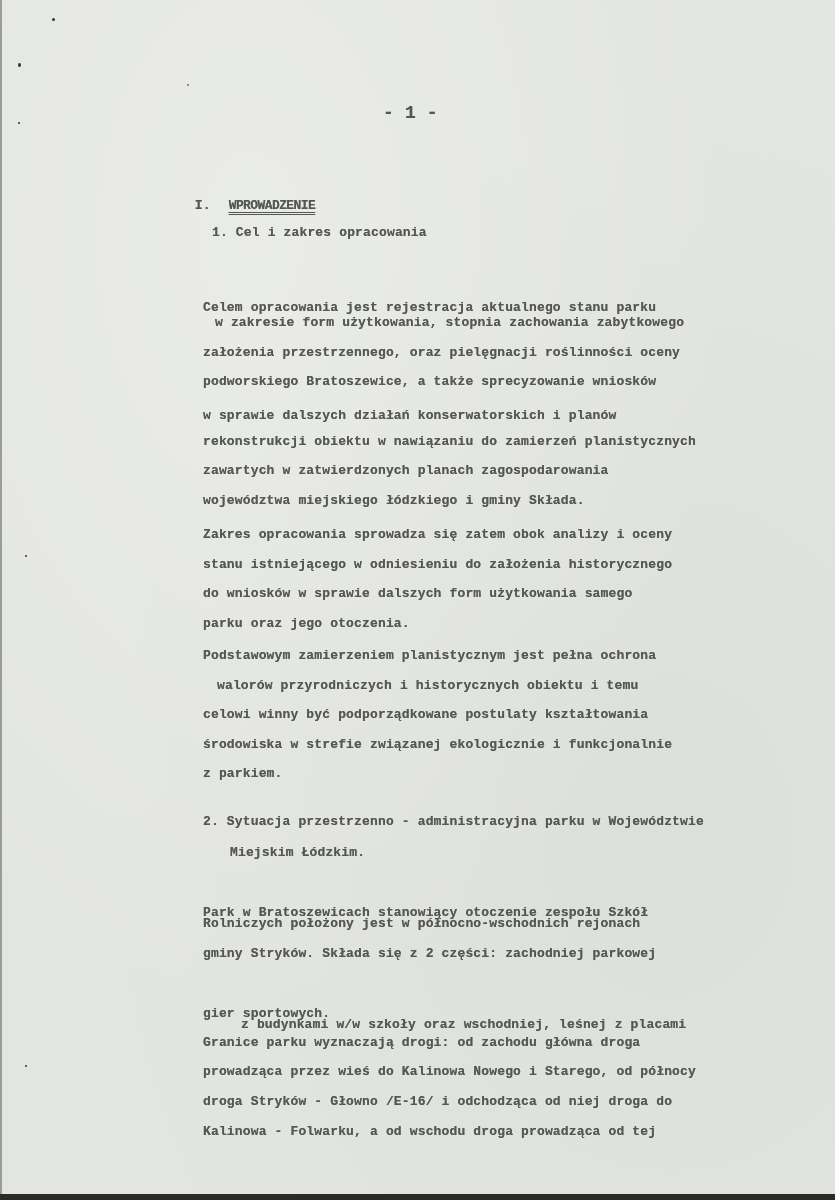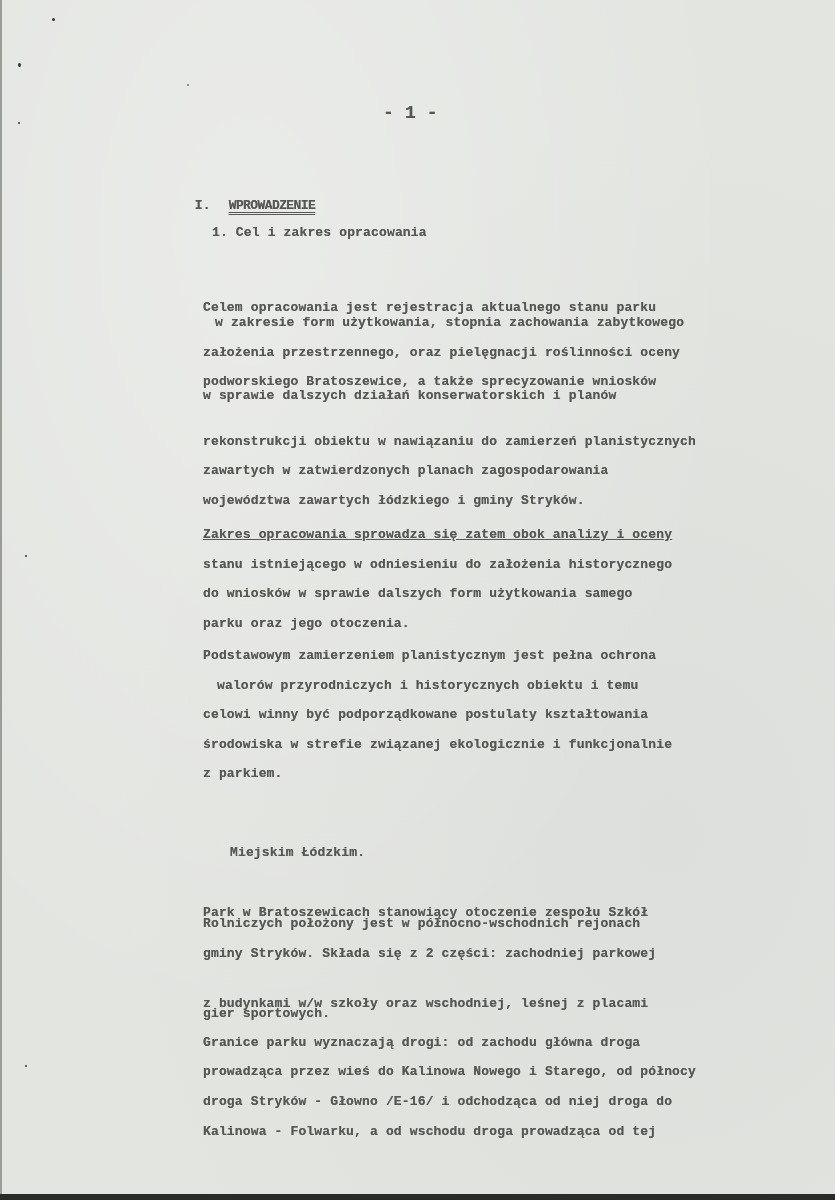"w sprawie dalszych działań" div.line { top: 388px -> 408px }
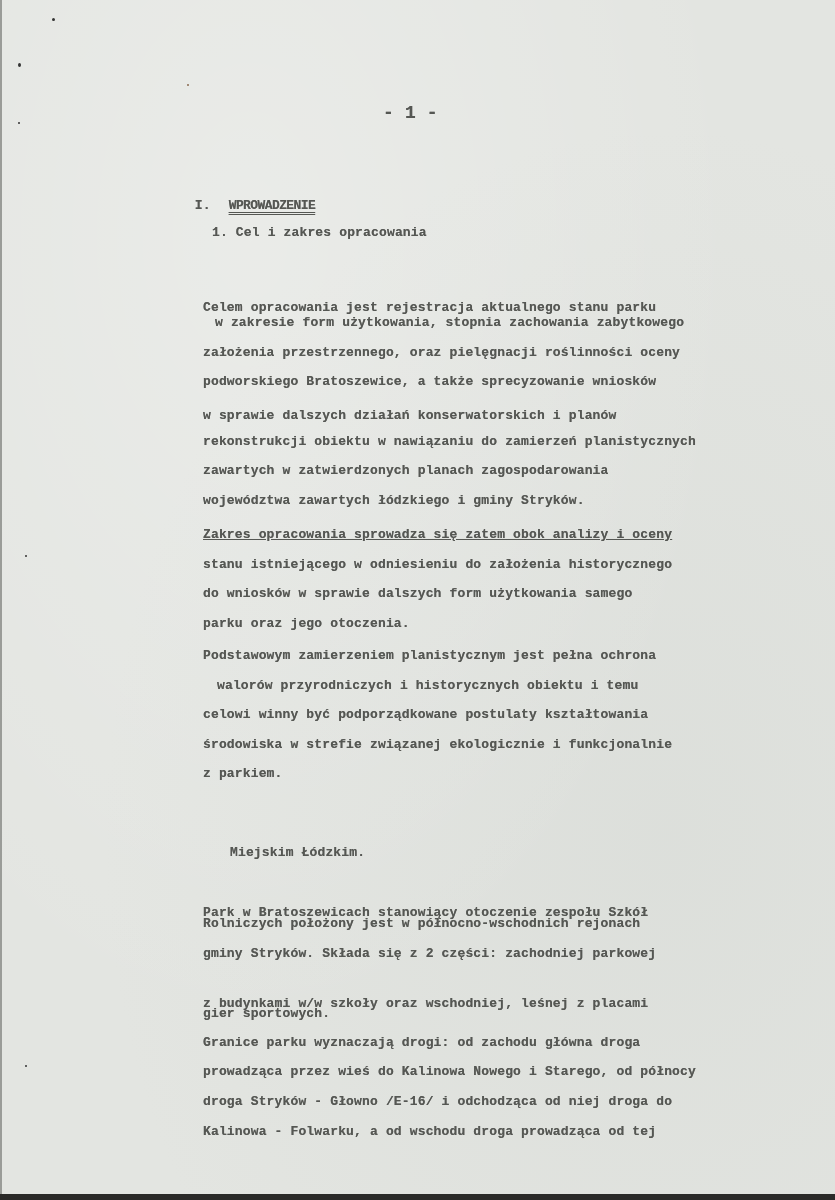"województwa zawartych łódzkiego i gminy" div.line { text: zawartych łódzkiego i gminy Stryków -> miejskiego łódzkiego i gminy Składa }
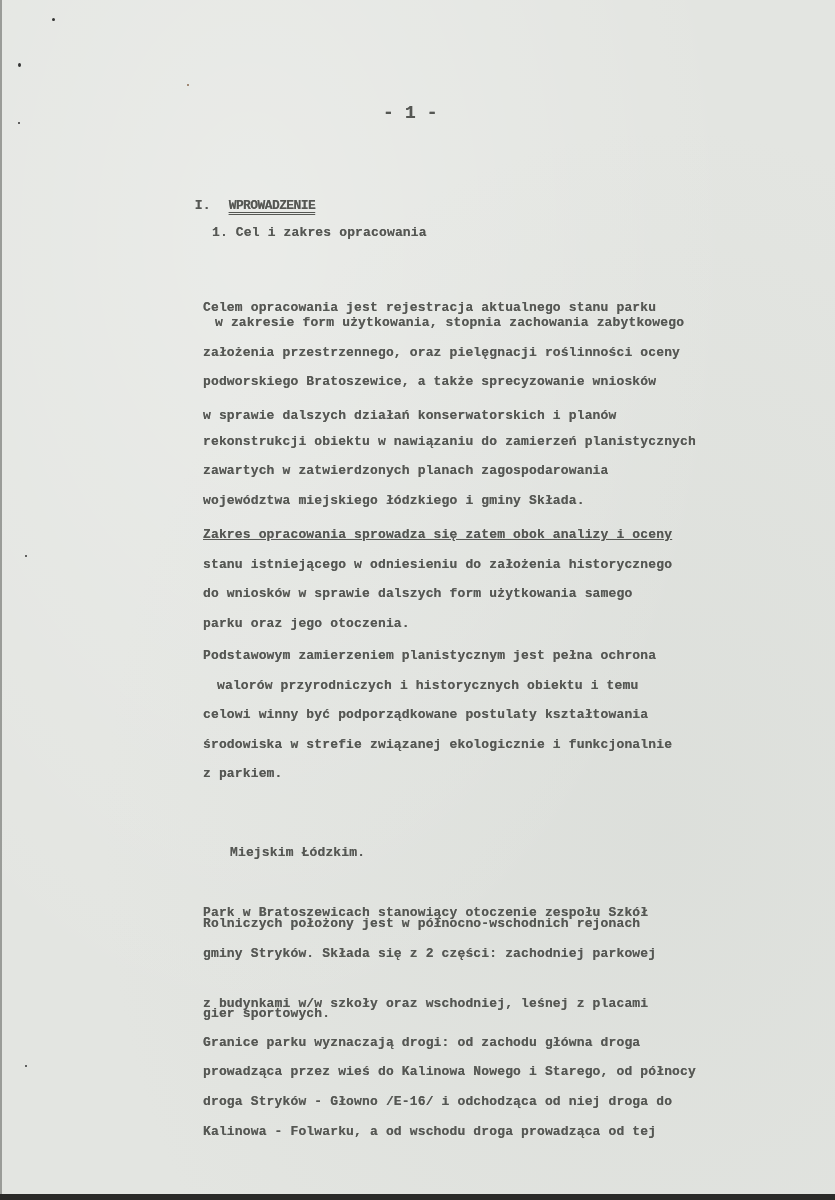"Zakres opracowania sprowadza się zatem" div.line { text-decoration: underline -> none }
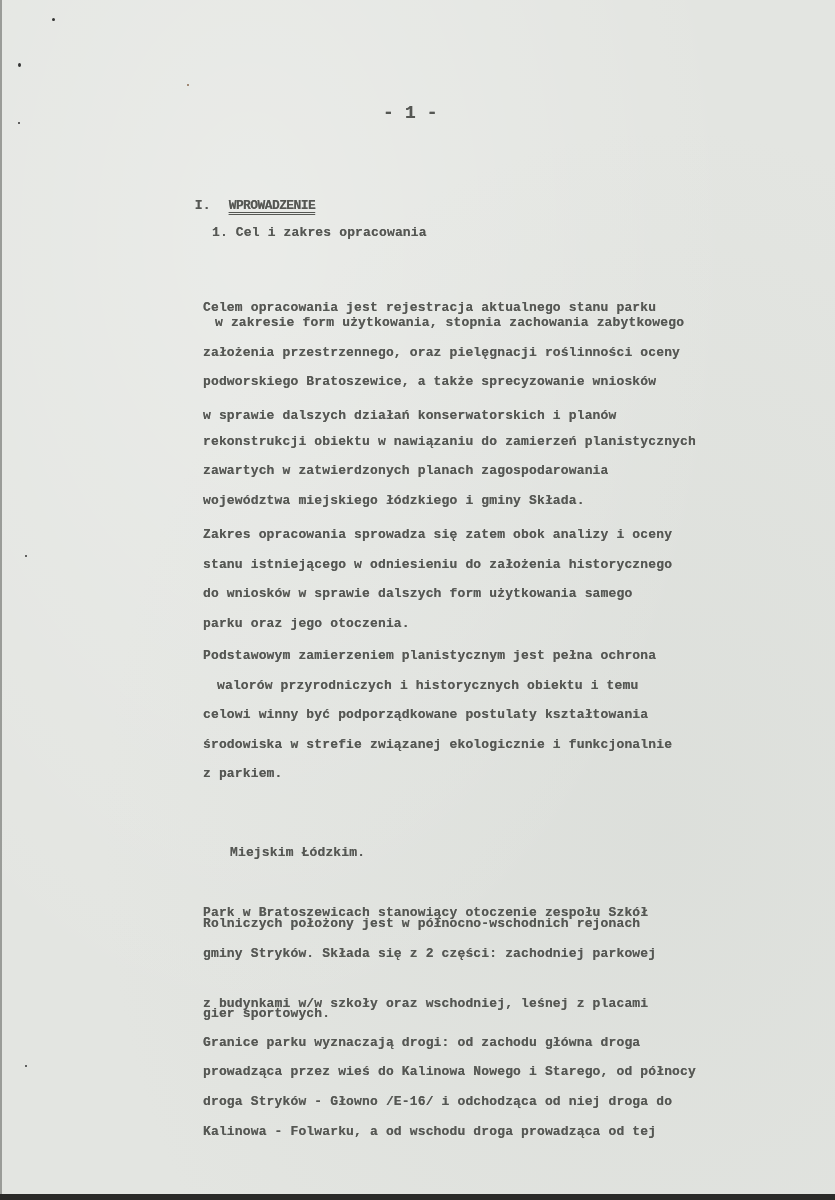"2. Sytuacja przestrzenno -" div.line { html: none -> <div>2. Sytuacja przestrzenno - administracyjna parku w Województwie</div> }
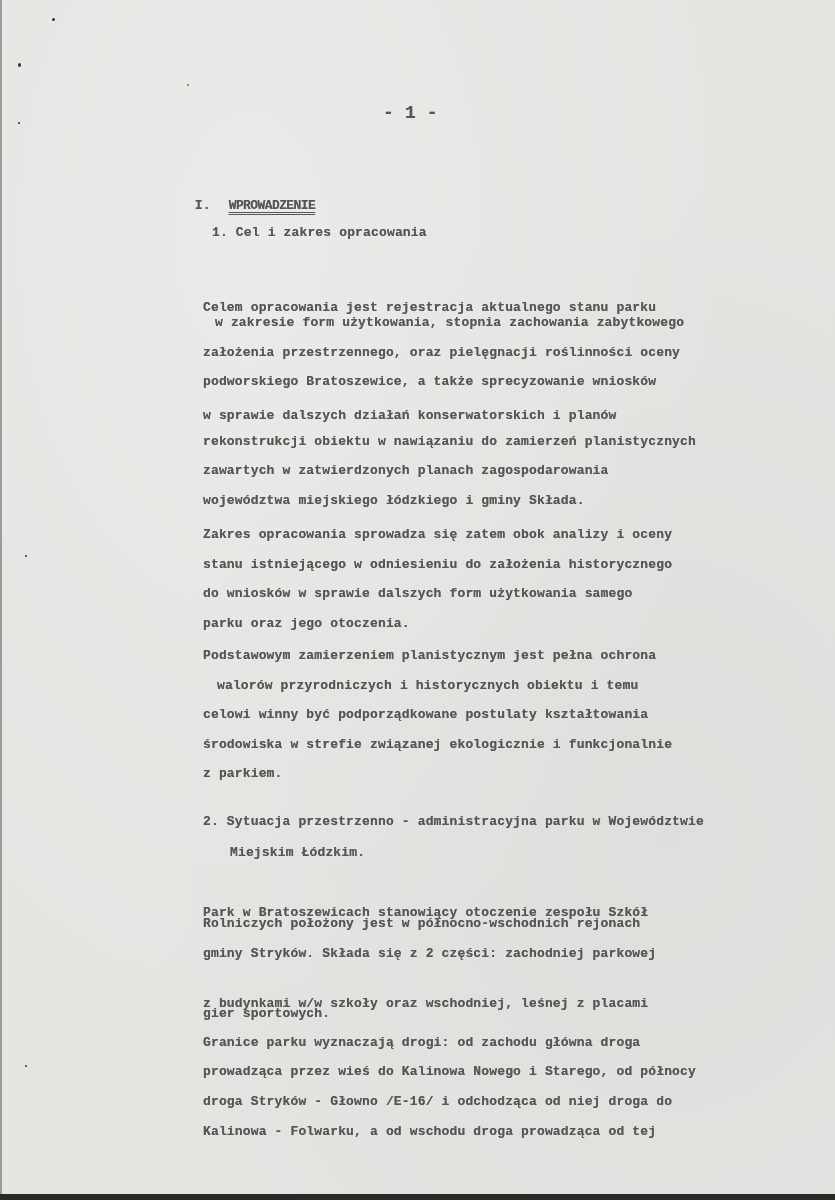"z budynkami w/w szkoły oraz" div.line { margin-left: none -> 38px; top: 996px -> 1017px }
